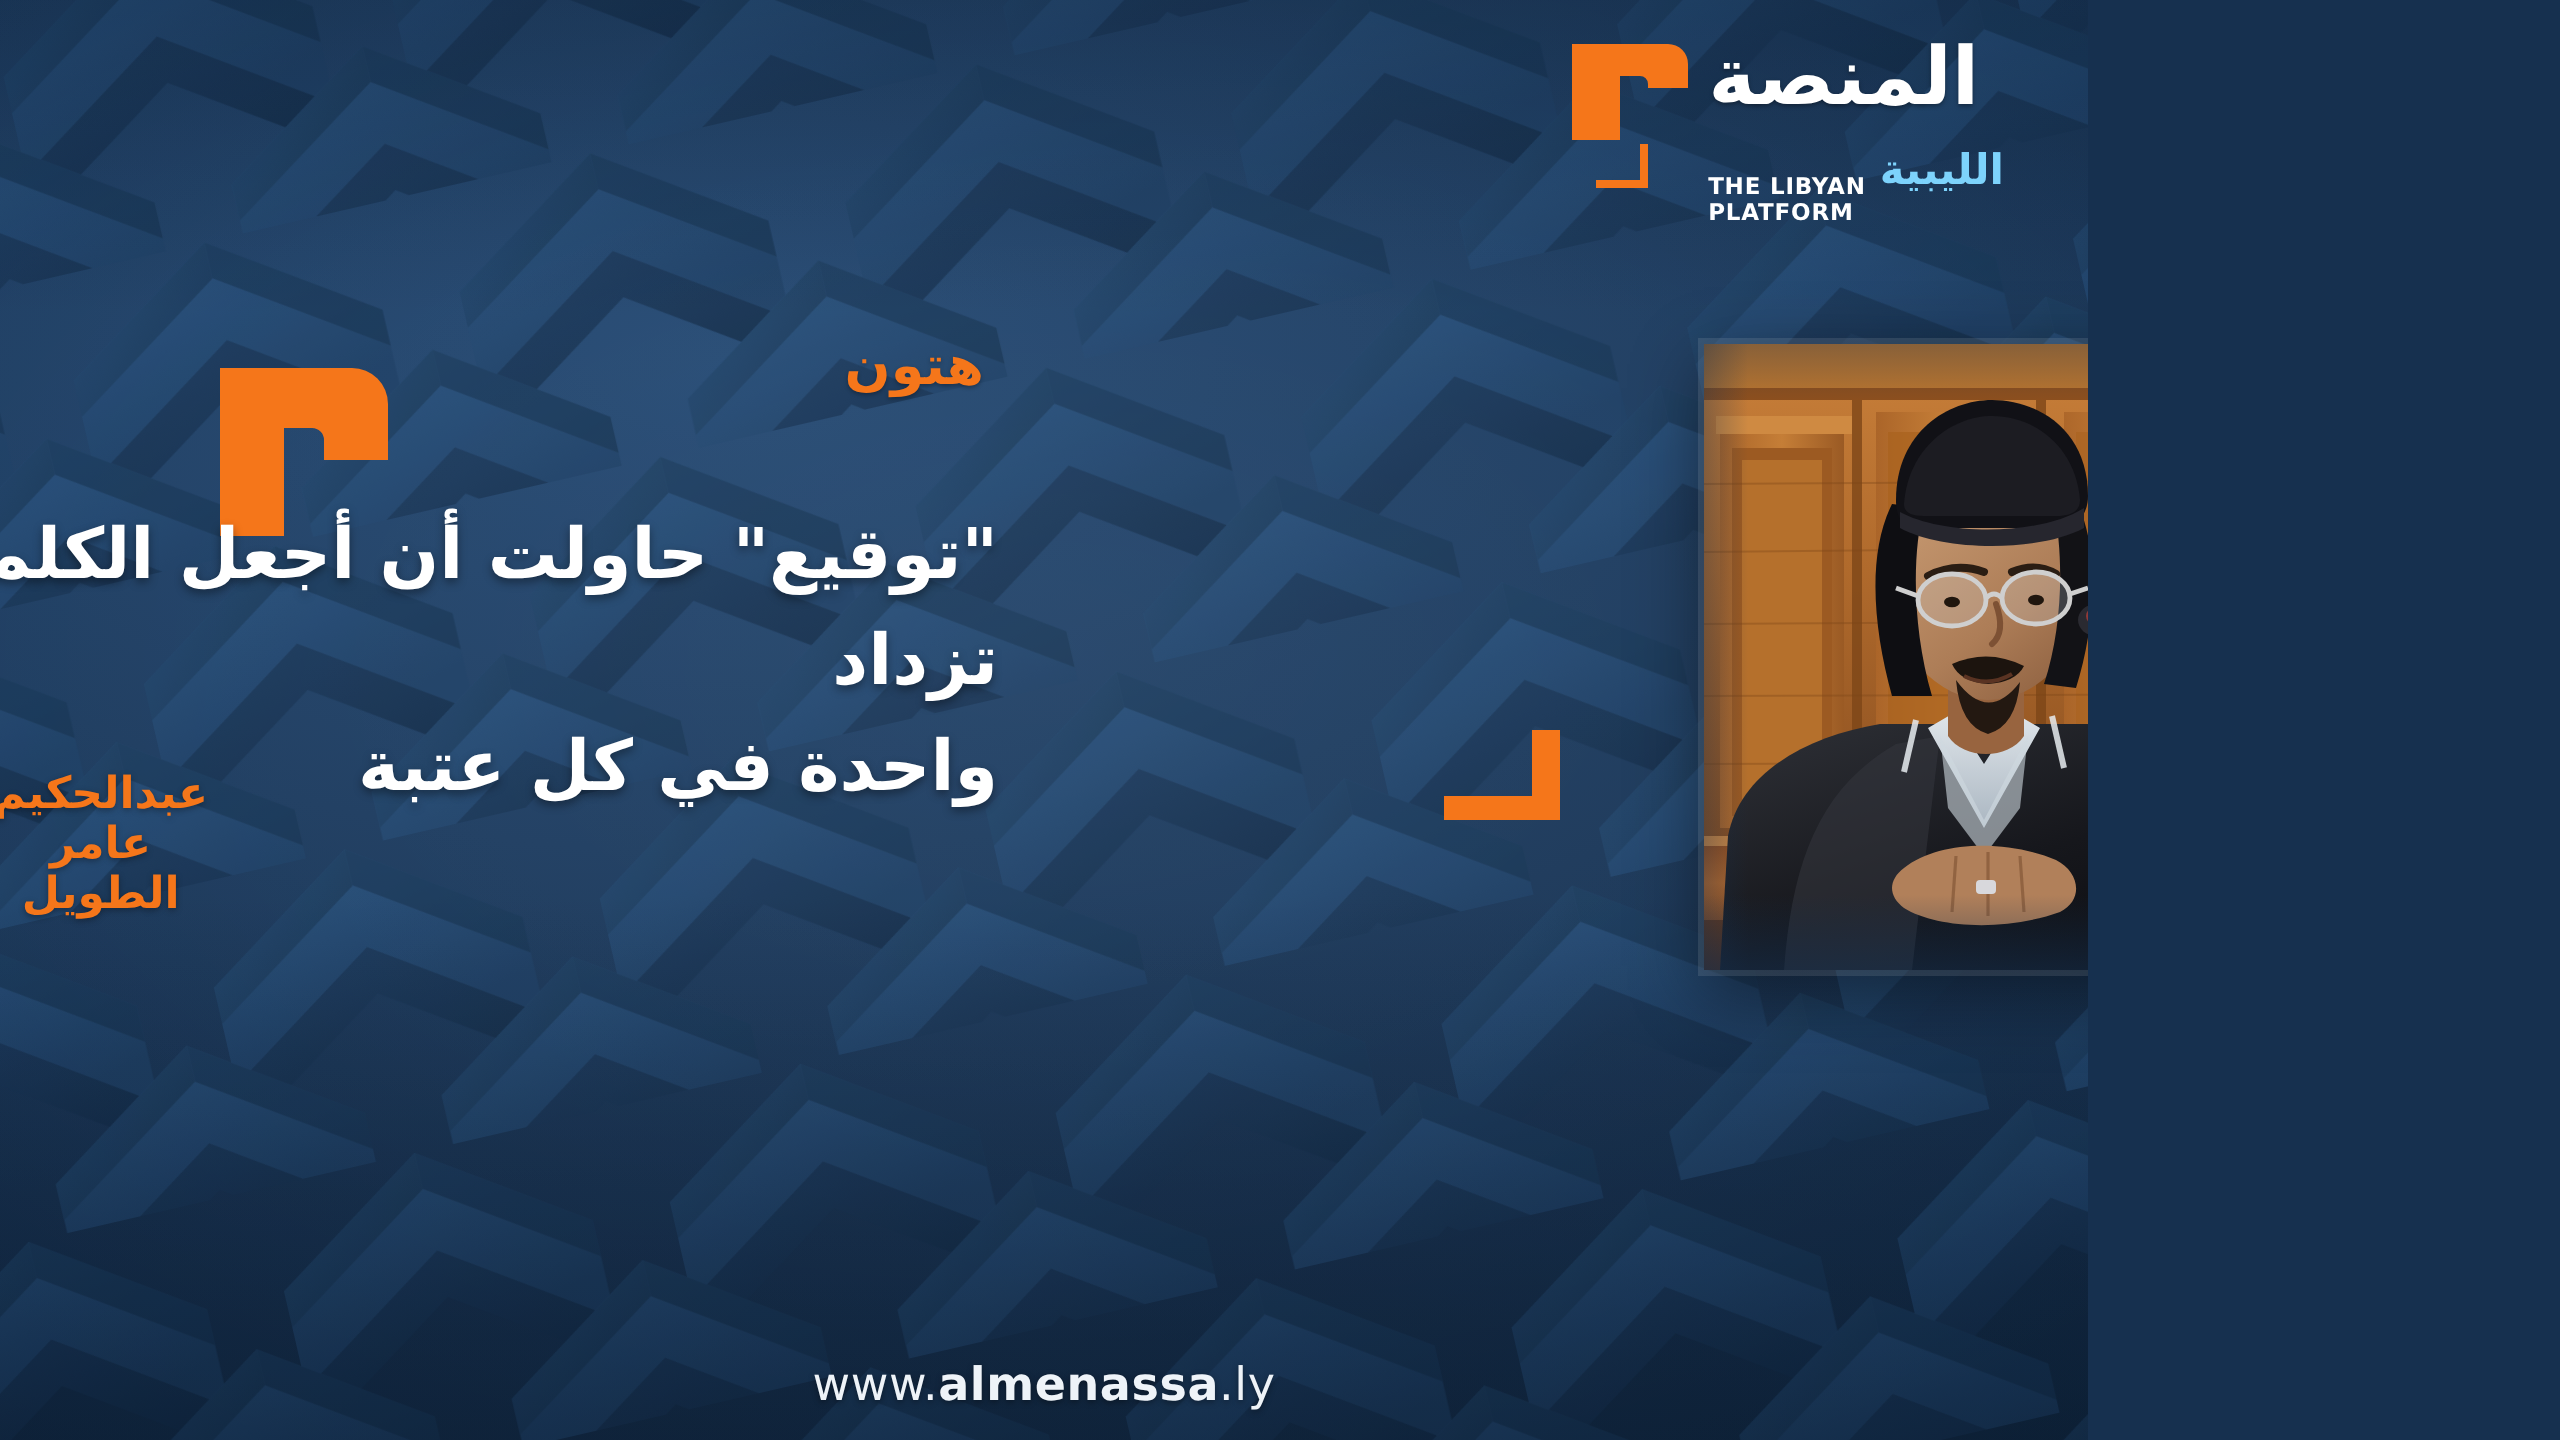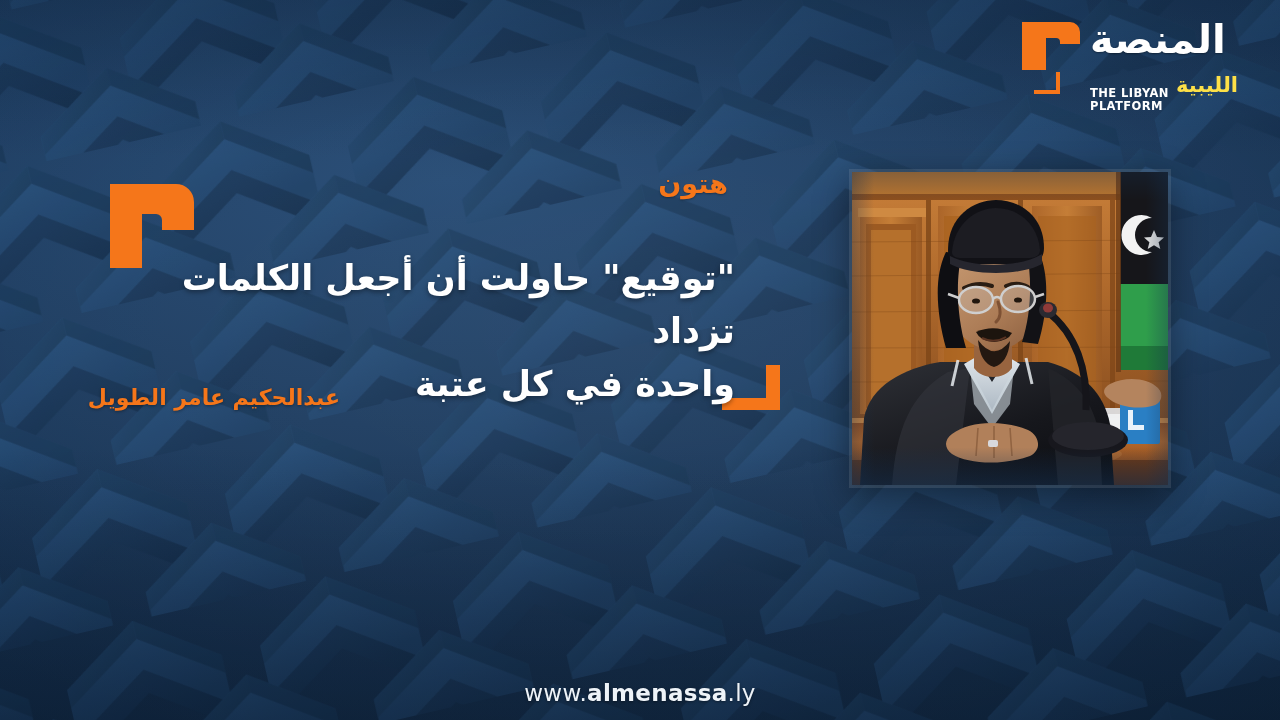"المنصة" .card { width: 1280px -> 1044px }
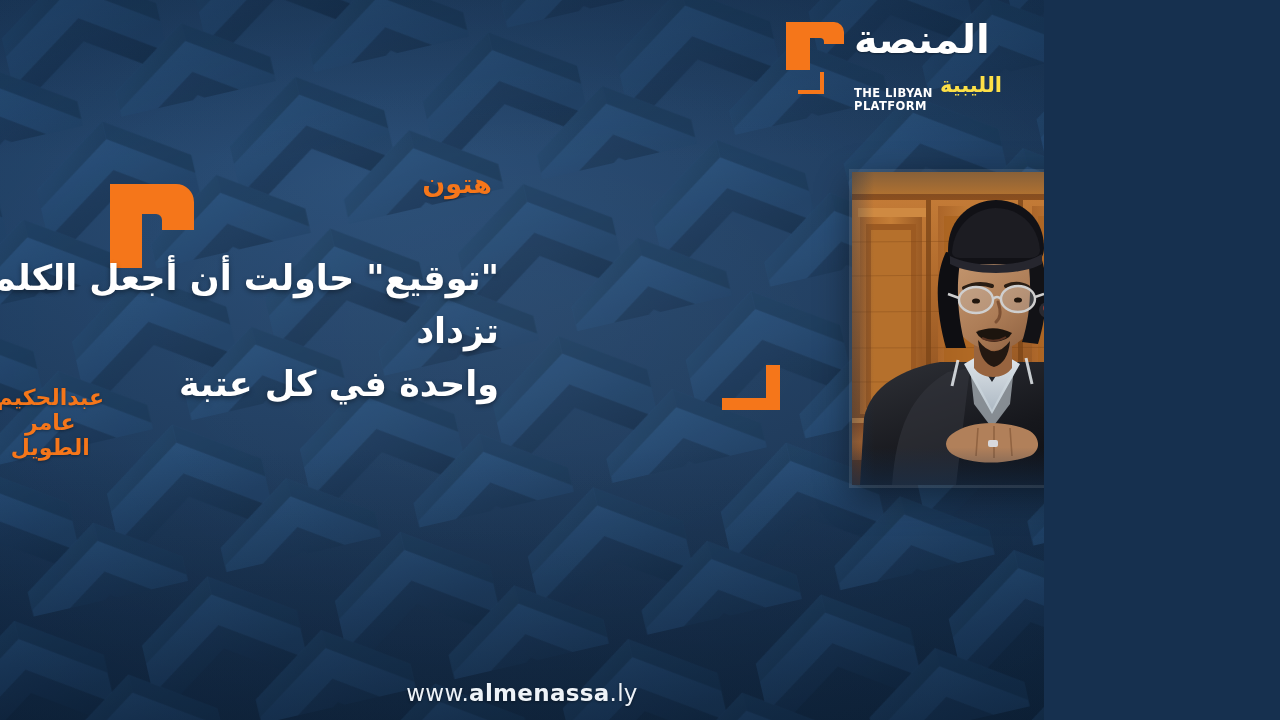"الليبية" .logo-ar2 { color: #fde047 -> #7dd3fc }
